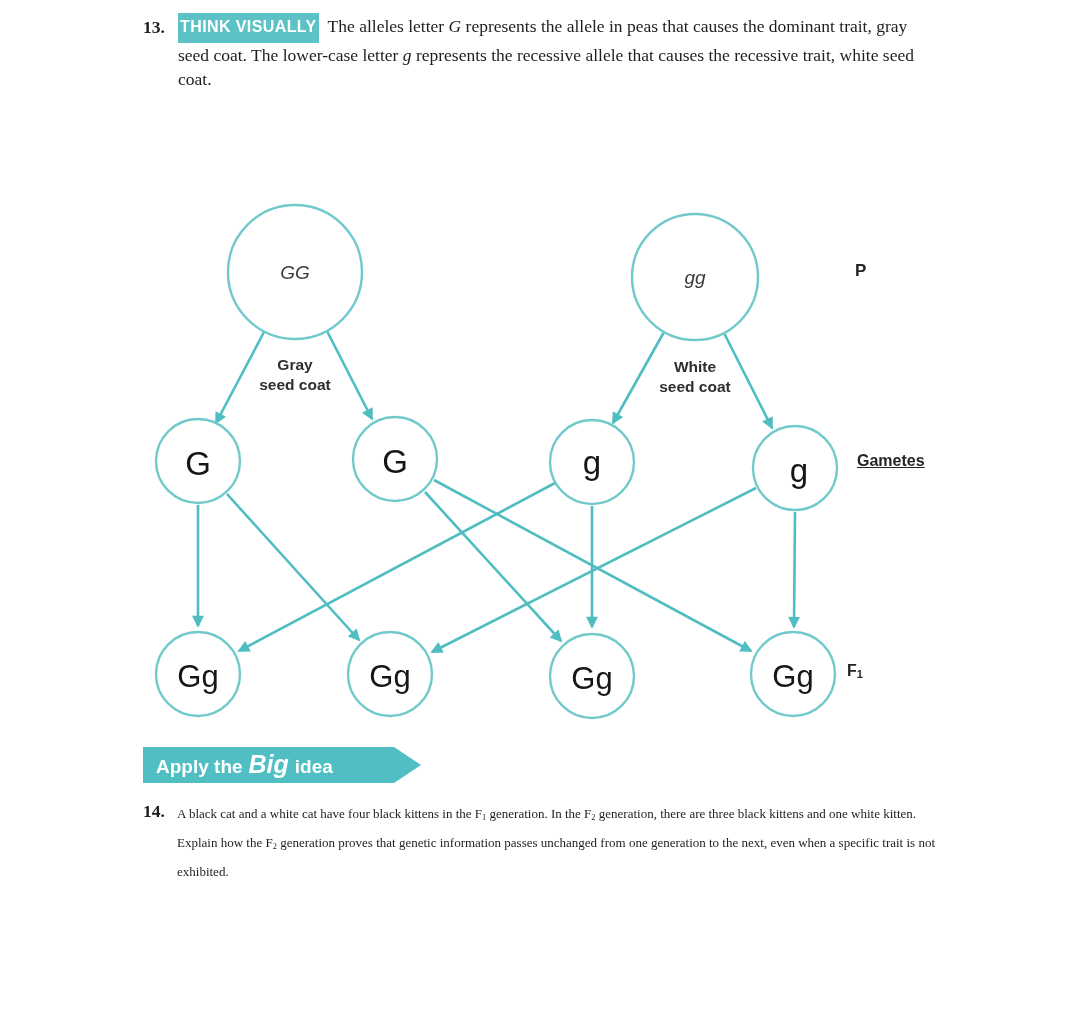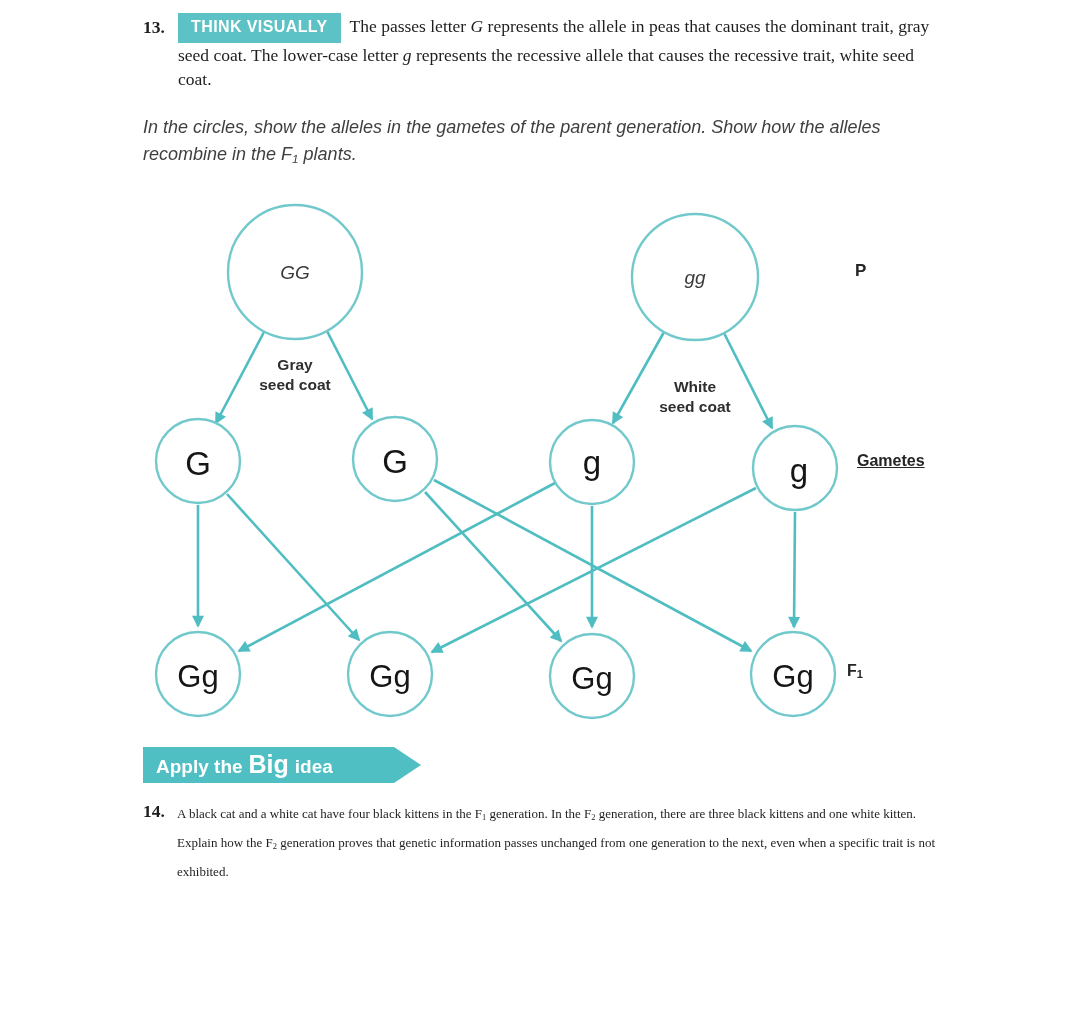"THINK VISUALLY" .badge { padding: 2px 13px 3px -> 2px 2px 3px }
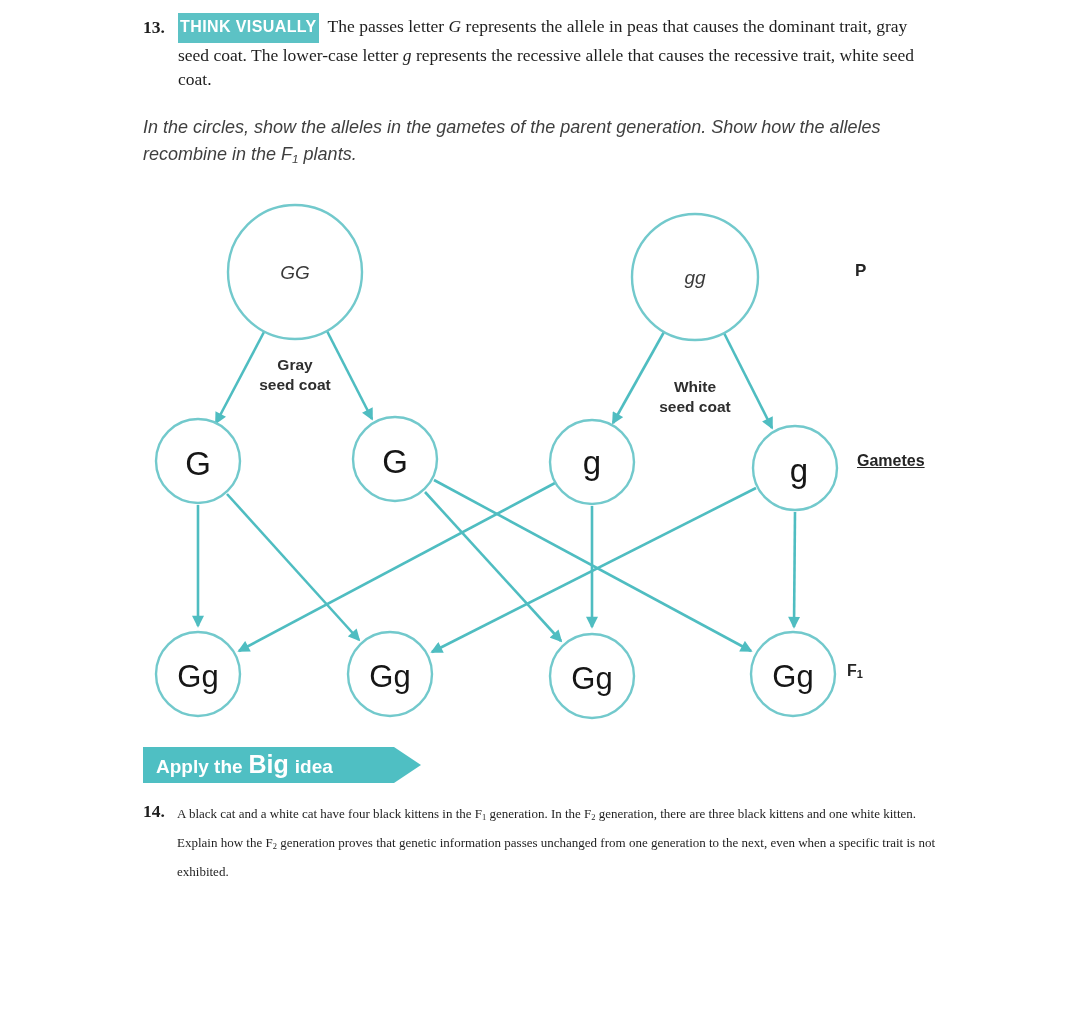"The passes letter" span { text: passes -> alleles }
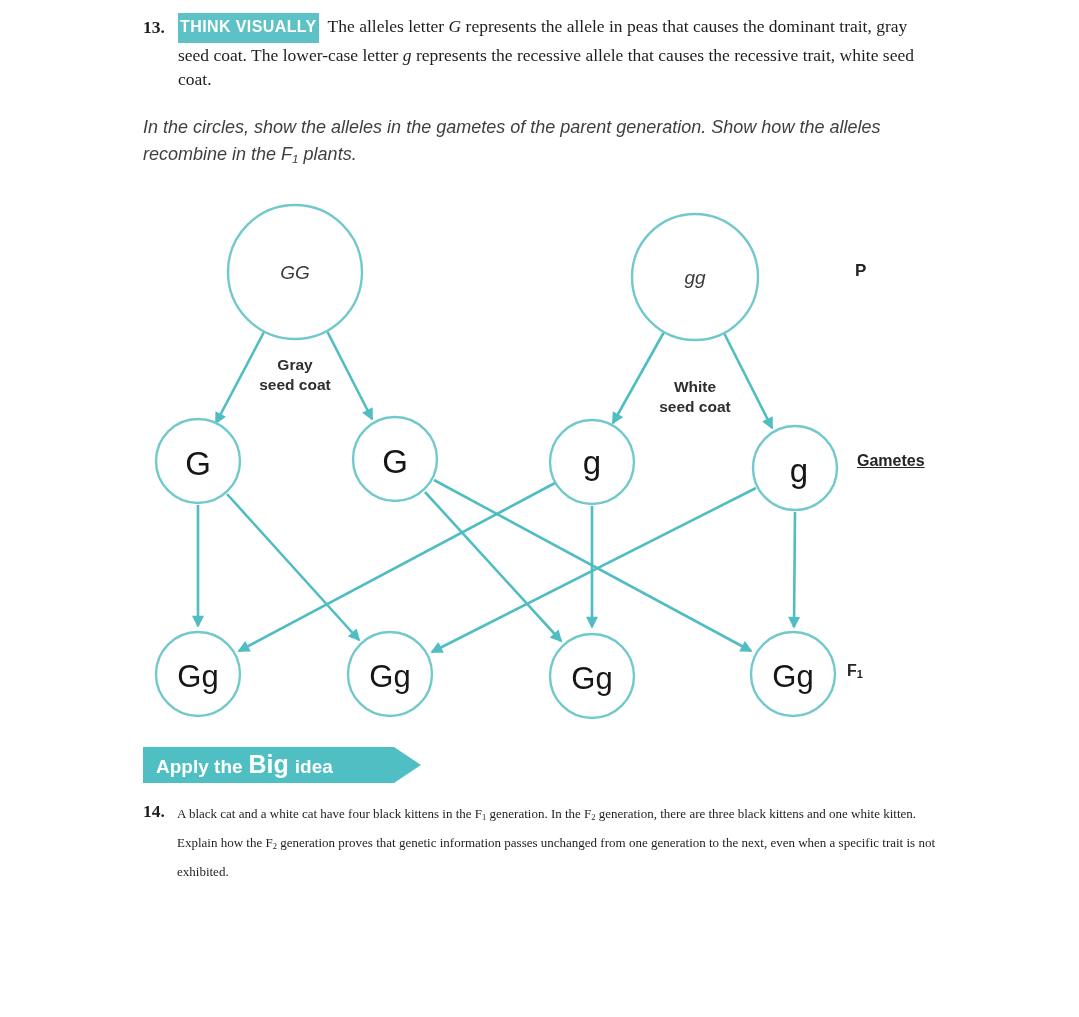"In the circles, show the" div.instruction { html: <div><span>In the circles, show the alleles in the gametes of the parent generation. Show how the alleles recombine in the F</span><span>1</span><span> plants.</span></div> -> none }
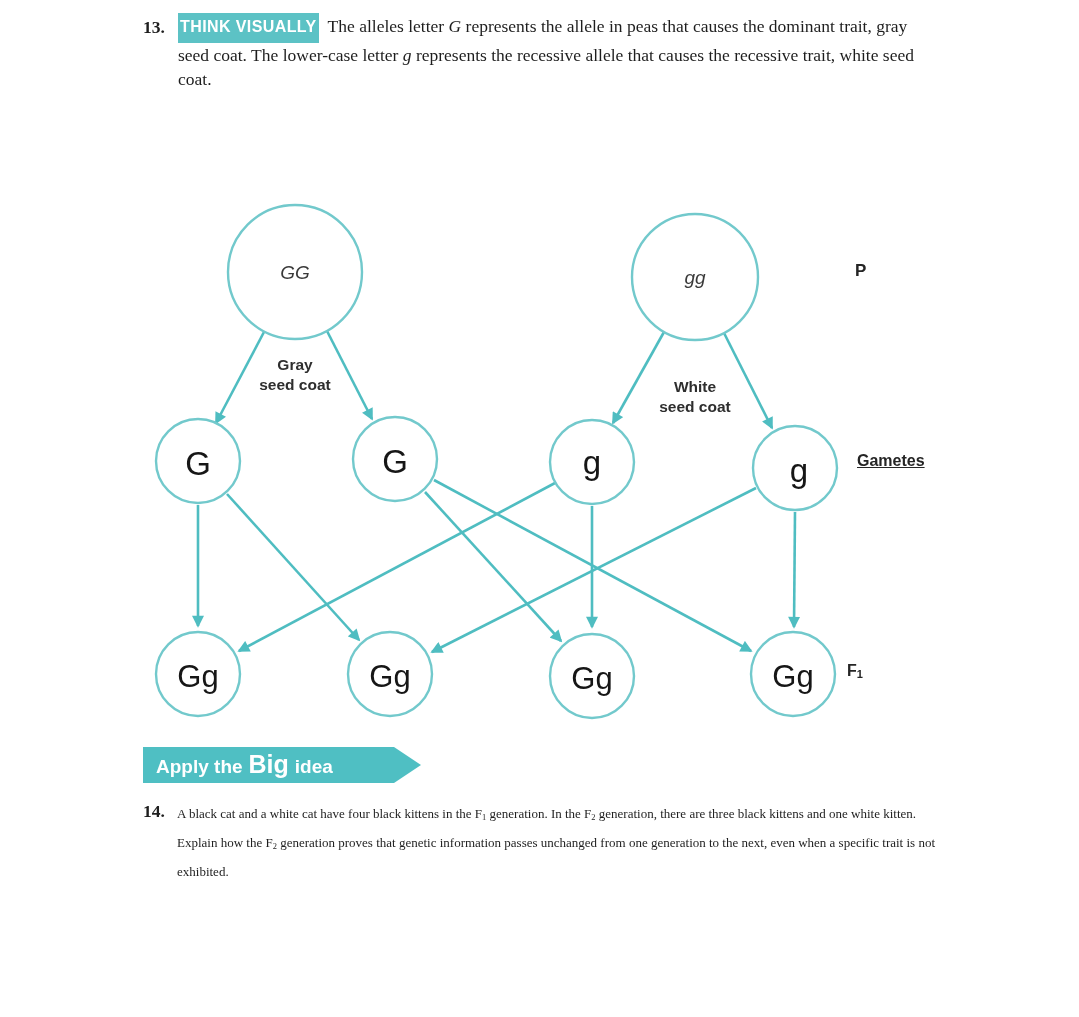"White" .trait-right { margin-top: 20px -> none }
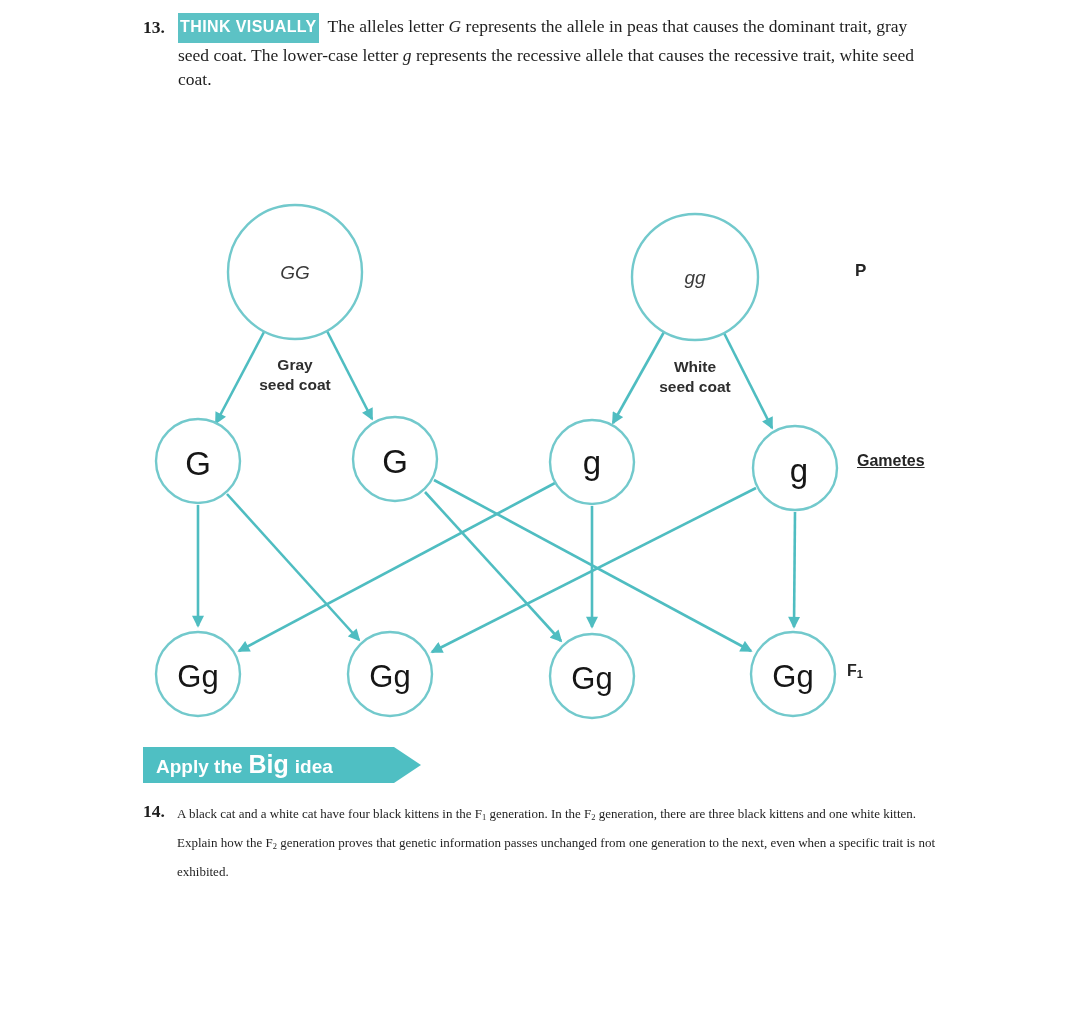"Big" .banner .b2 { font-style: none -> italic }
